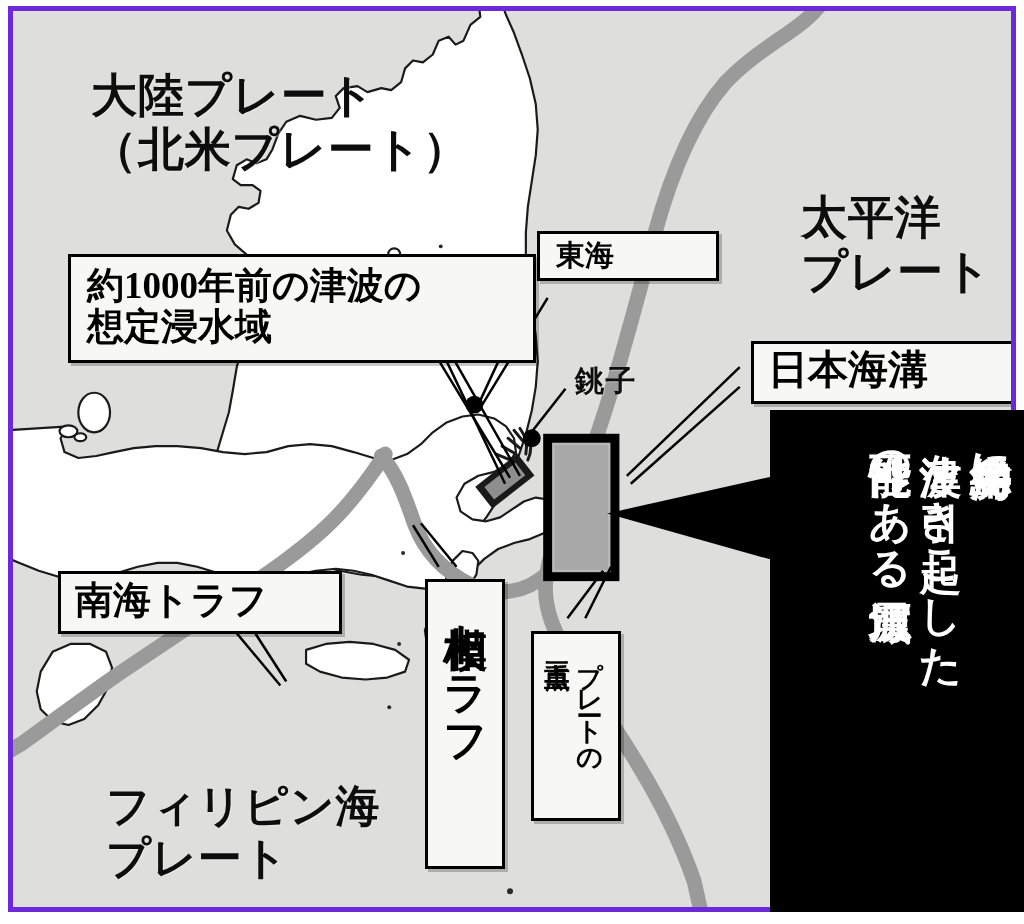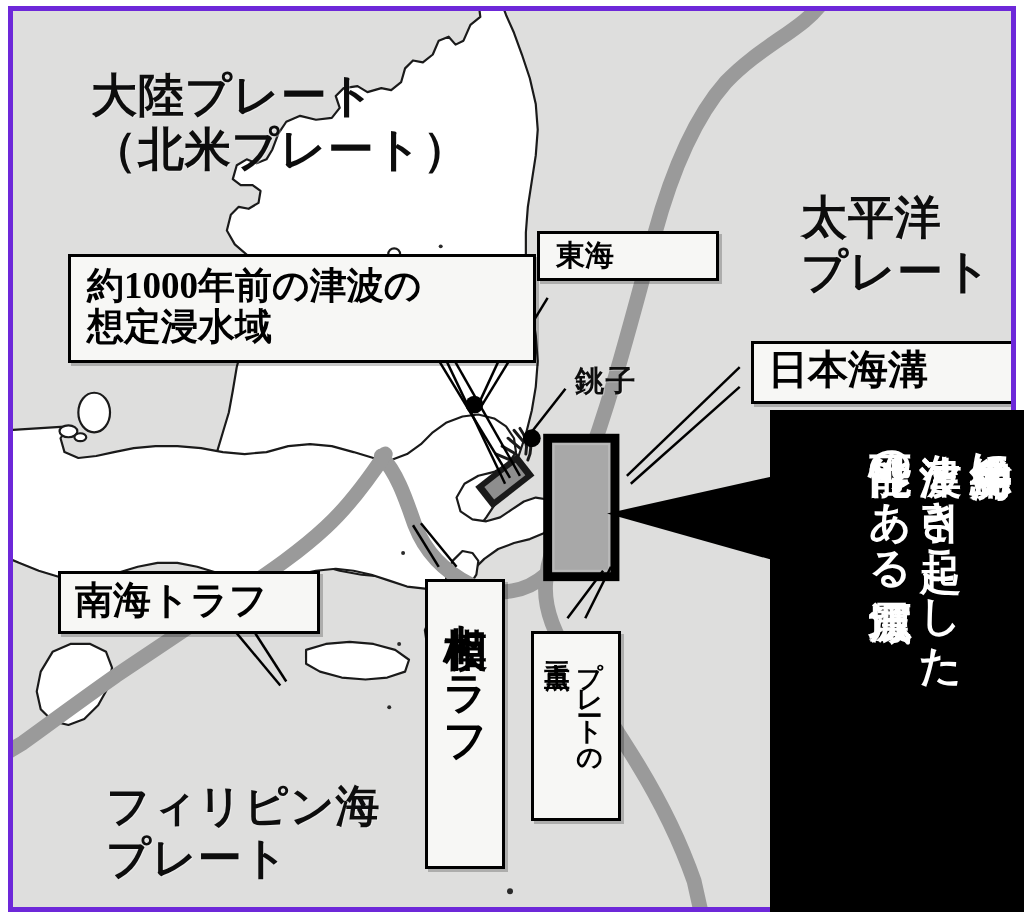"南海トラフ" #box-nankai { width: 262px -> 284px }
